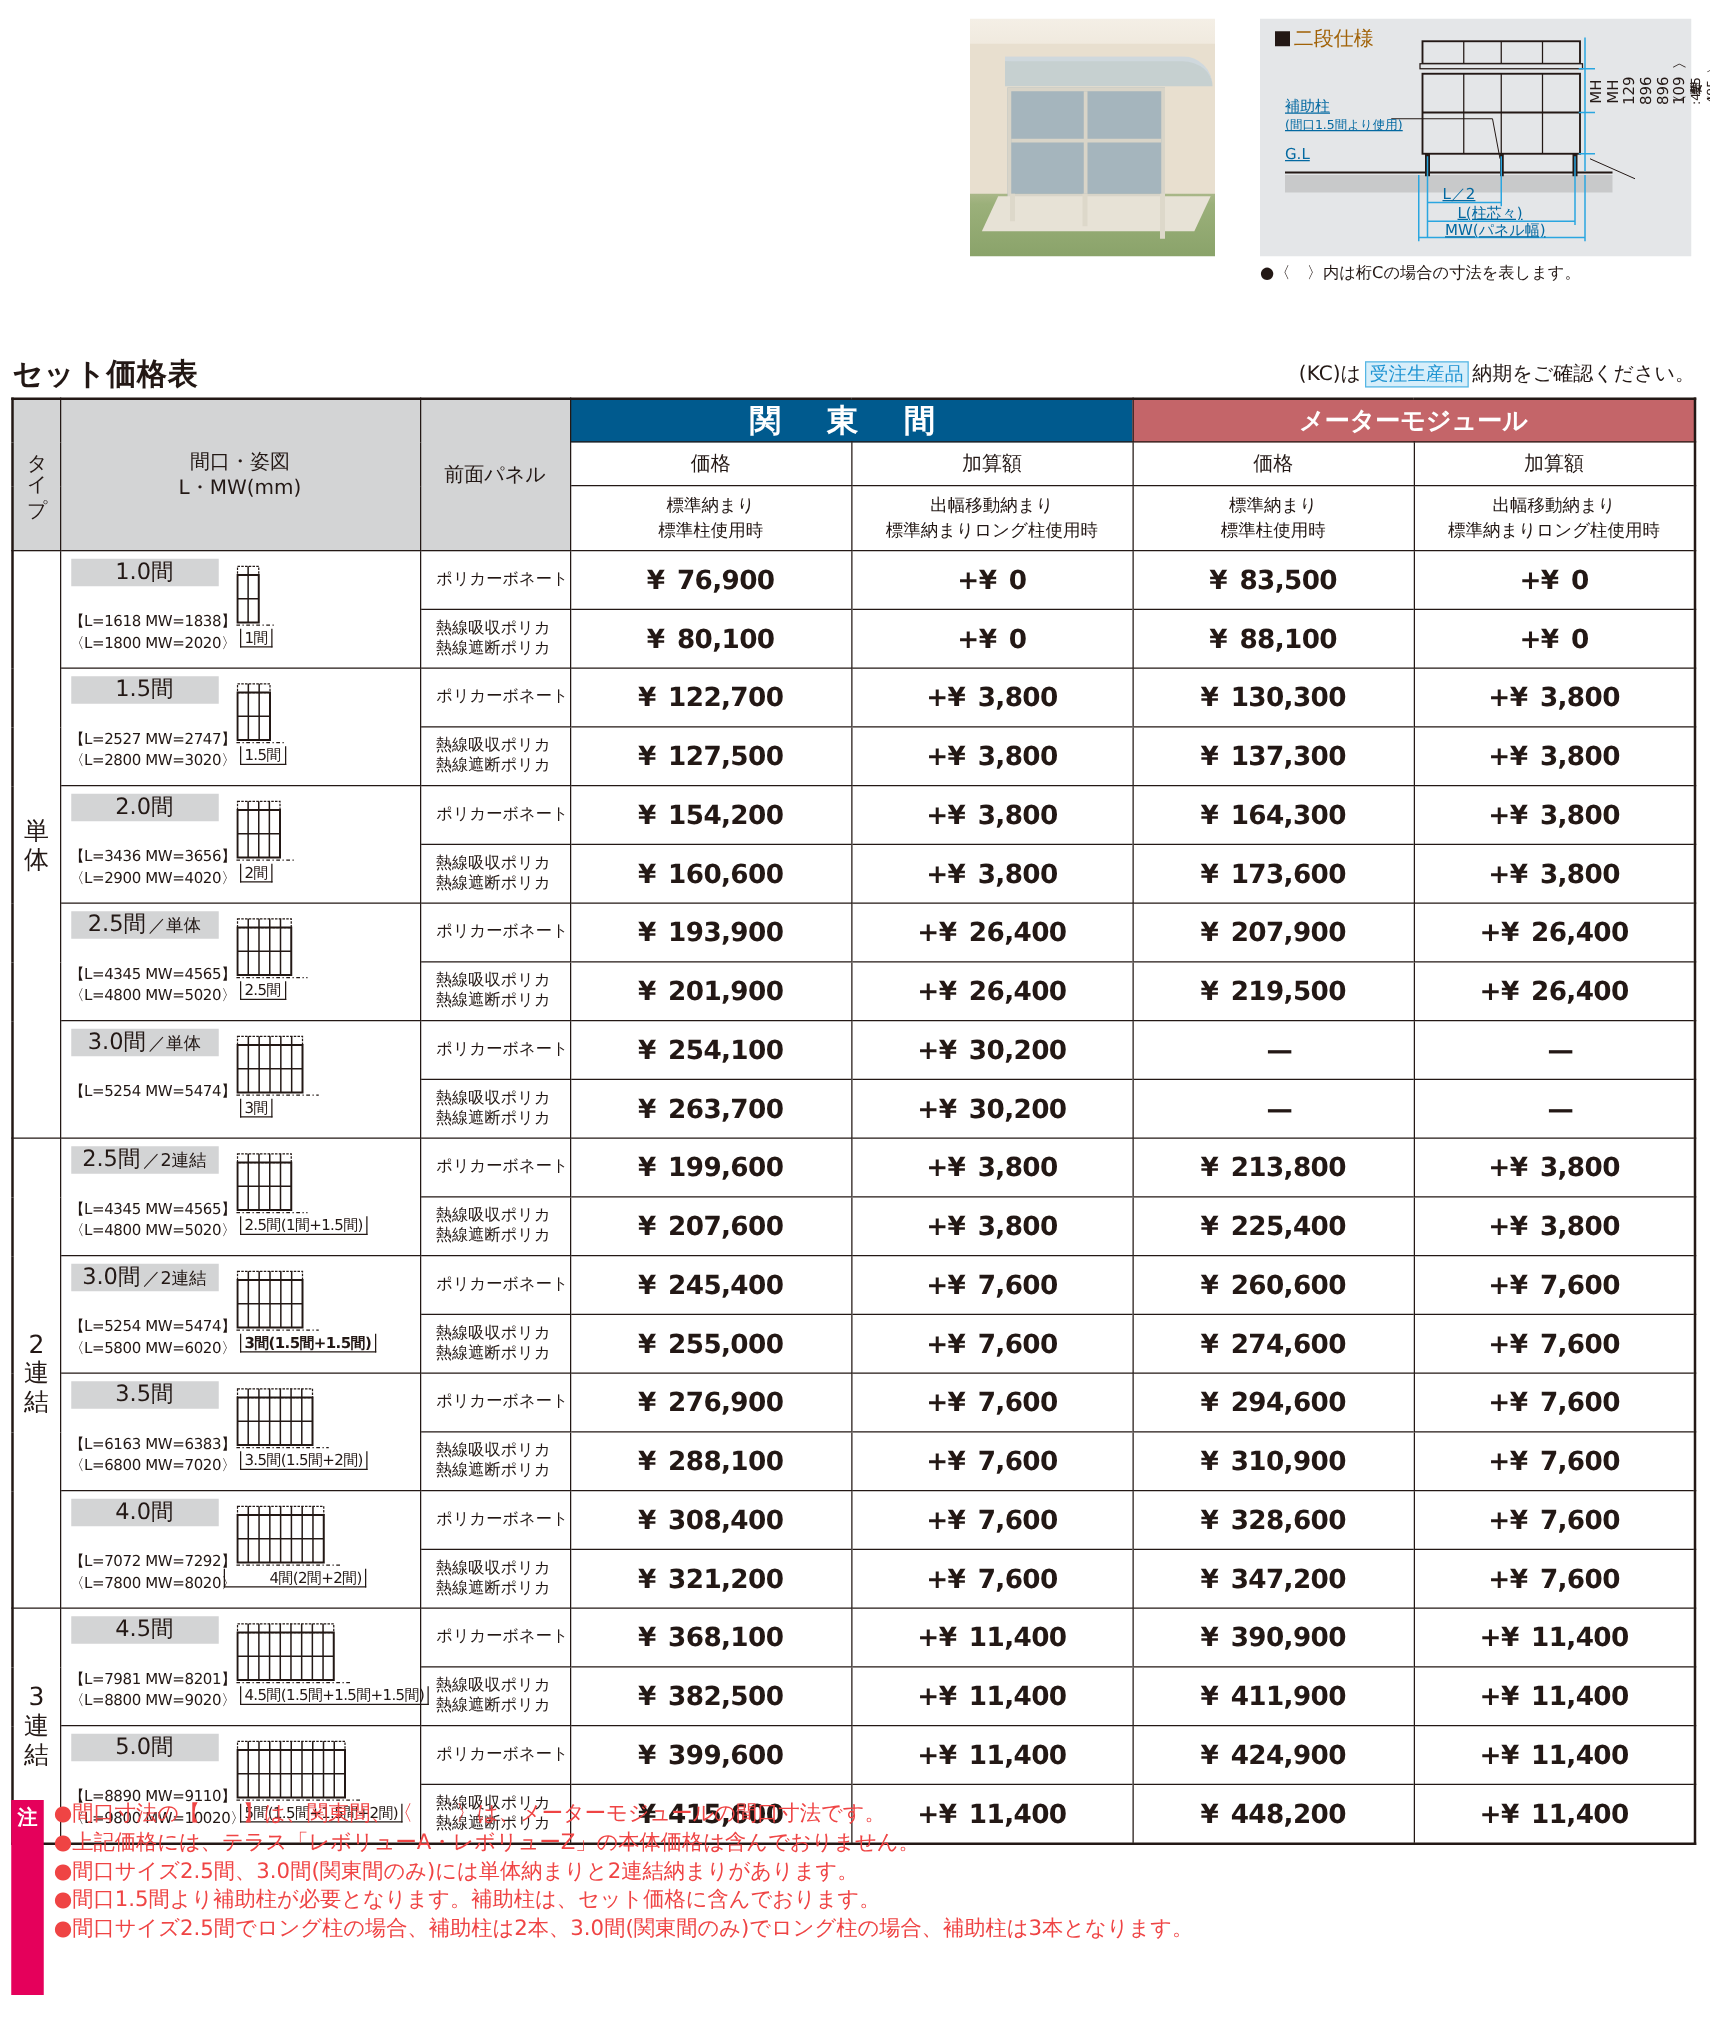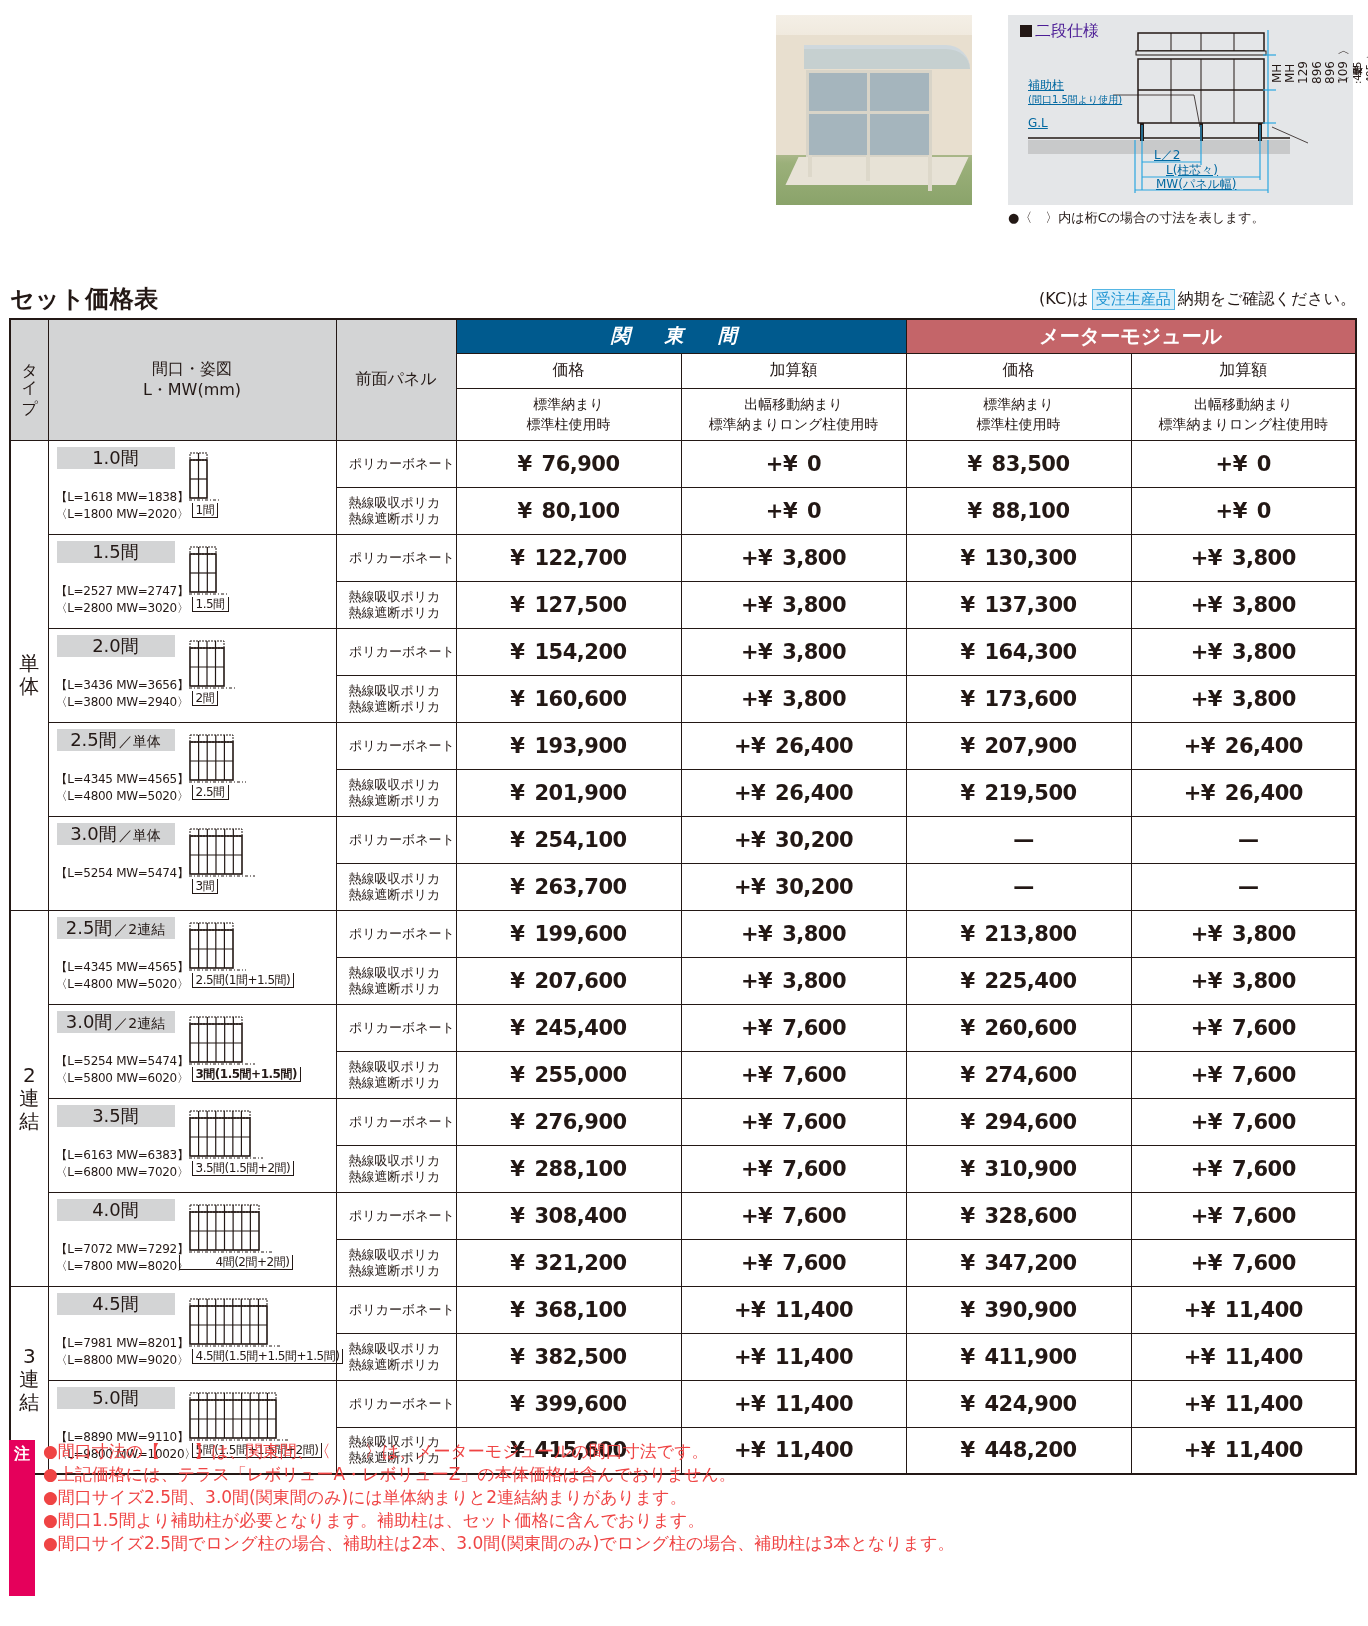"二段仕様" .diagram .title { color: #4c1d95 -> #a16207 }
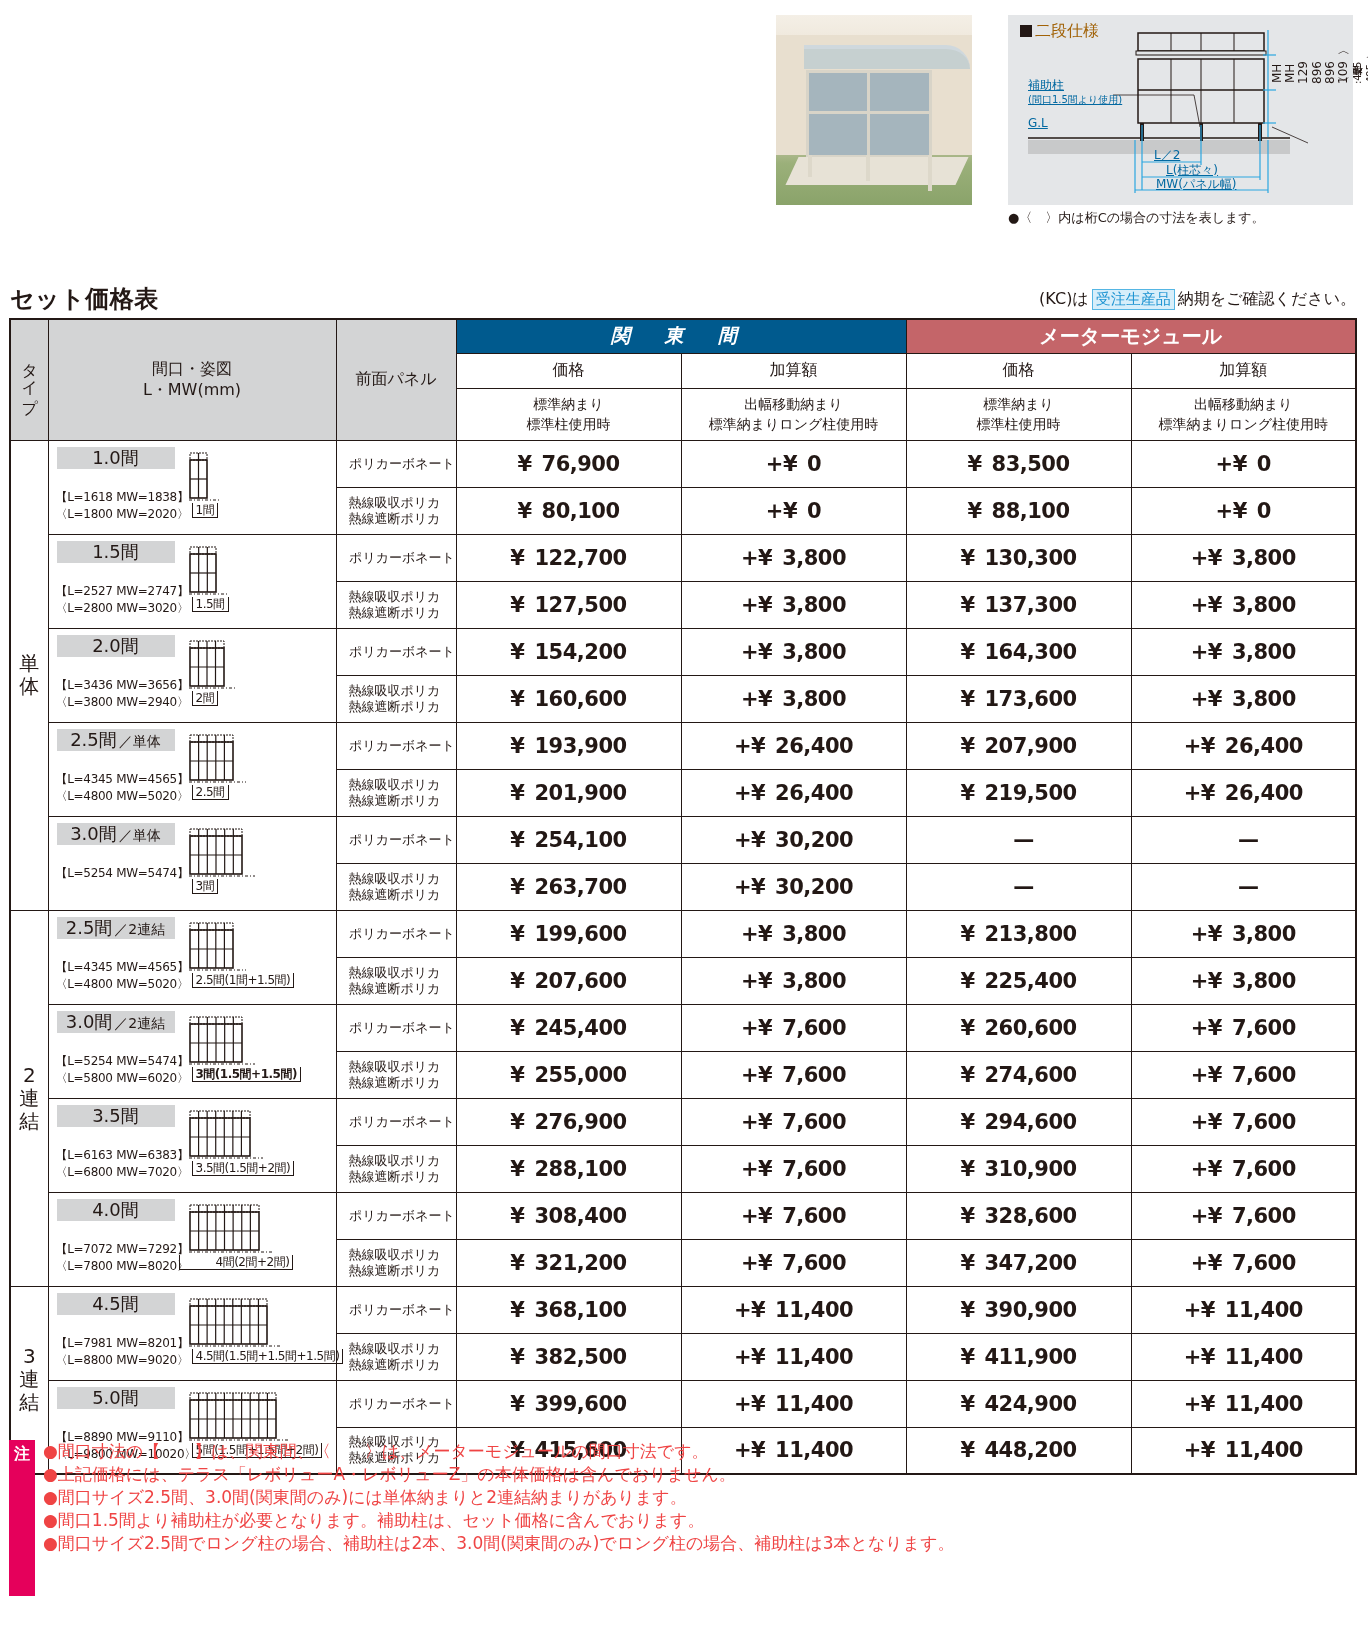"関 東 間" .h-blue { font-size: 19px -> 25px; font-style: italic -> none }
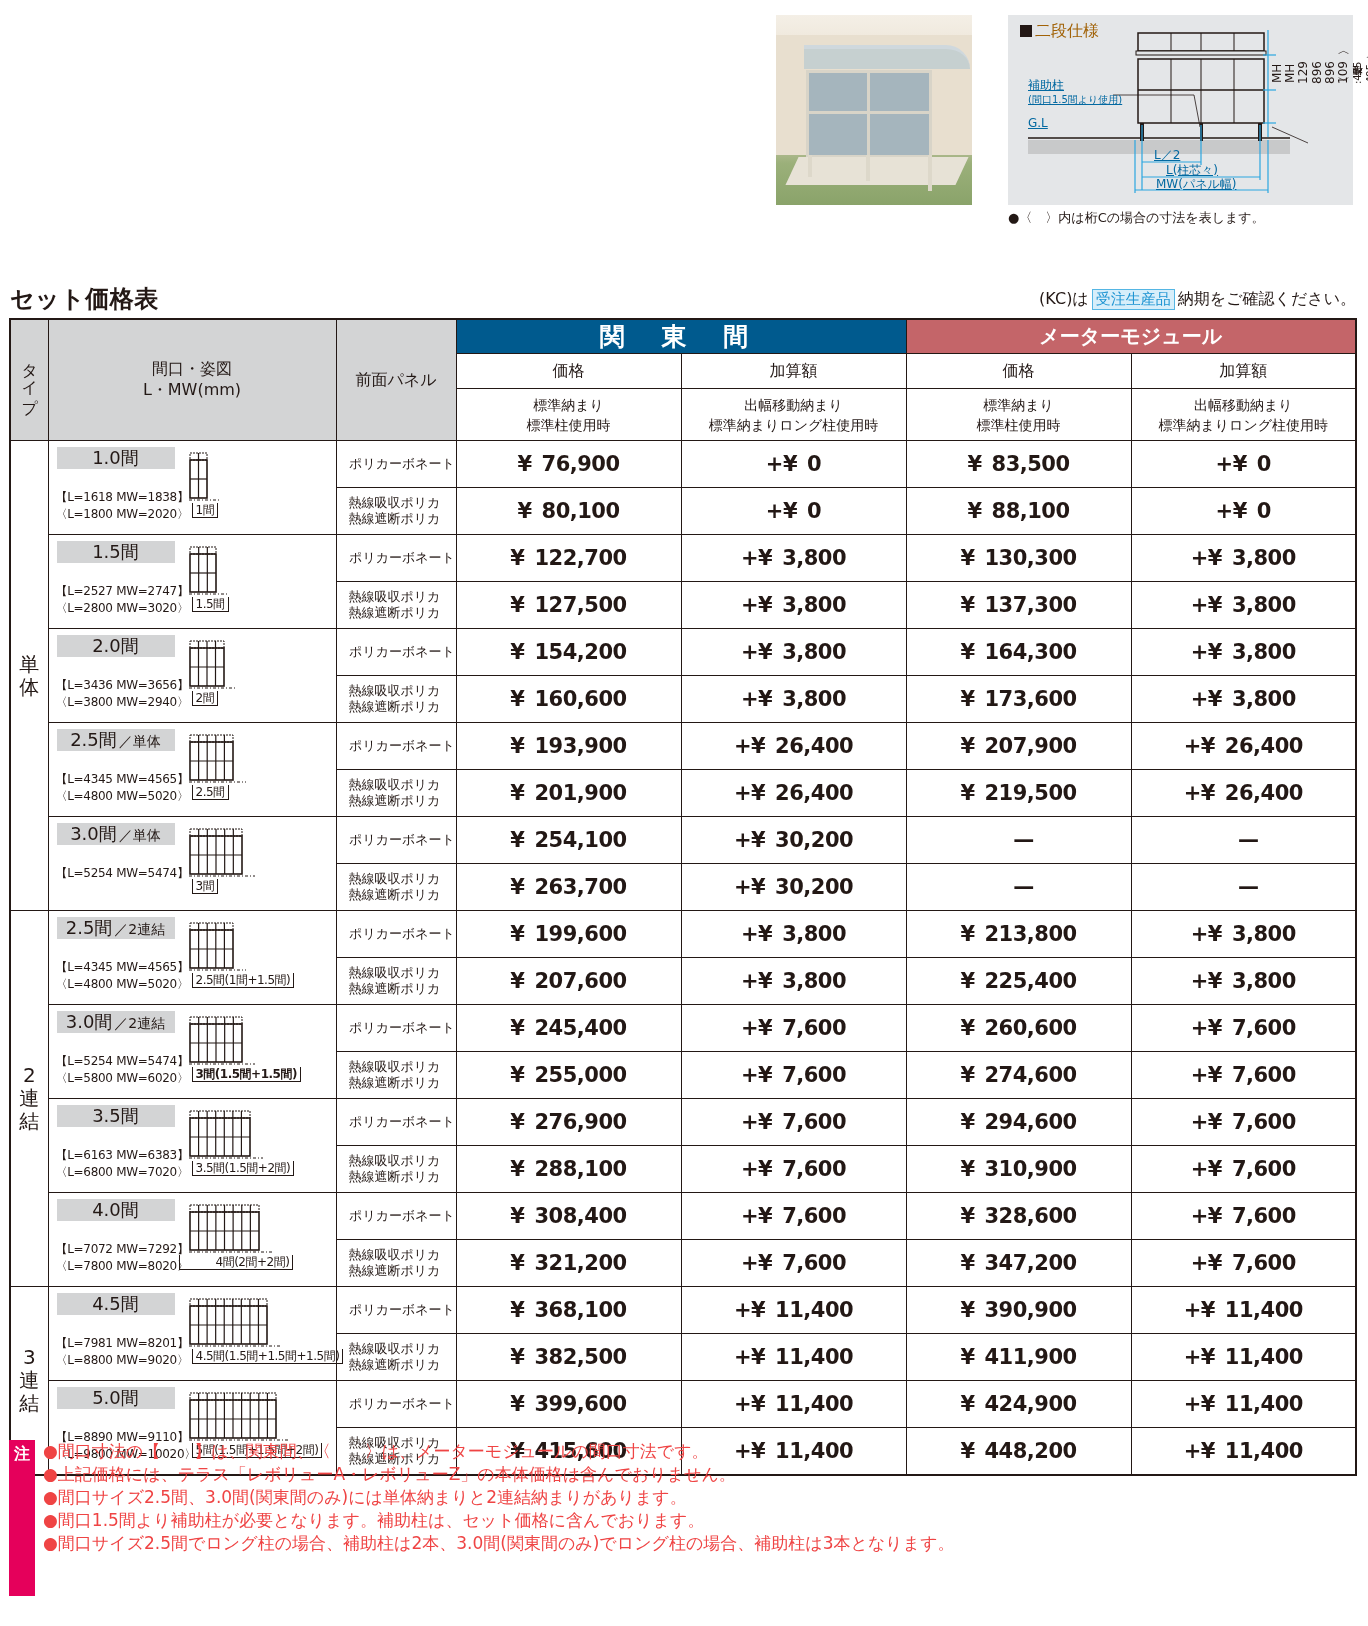"〈L=3800 MW=2940〉" div { text: 3800 MW=2940 -> 2900 MW=4020 }
